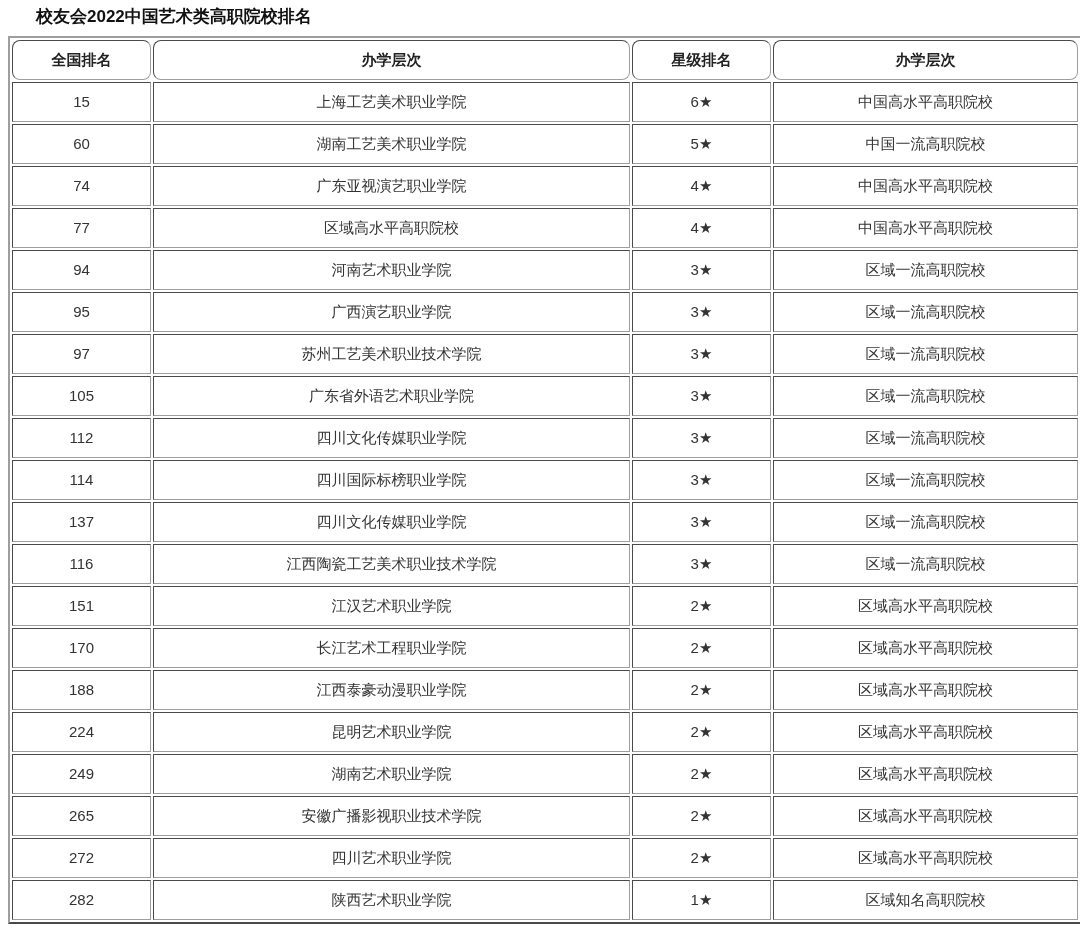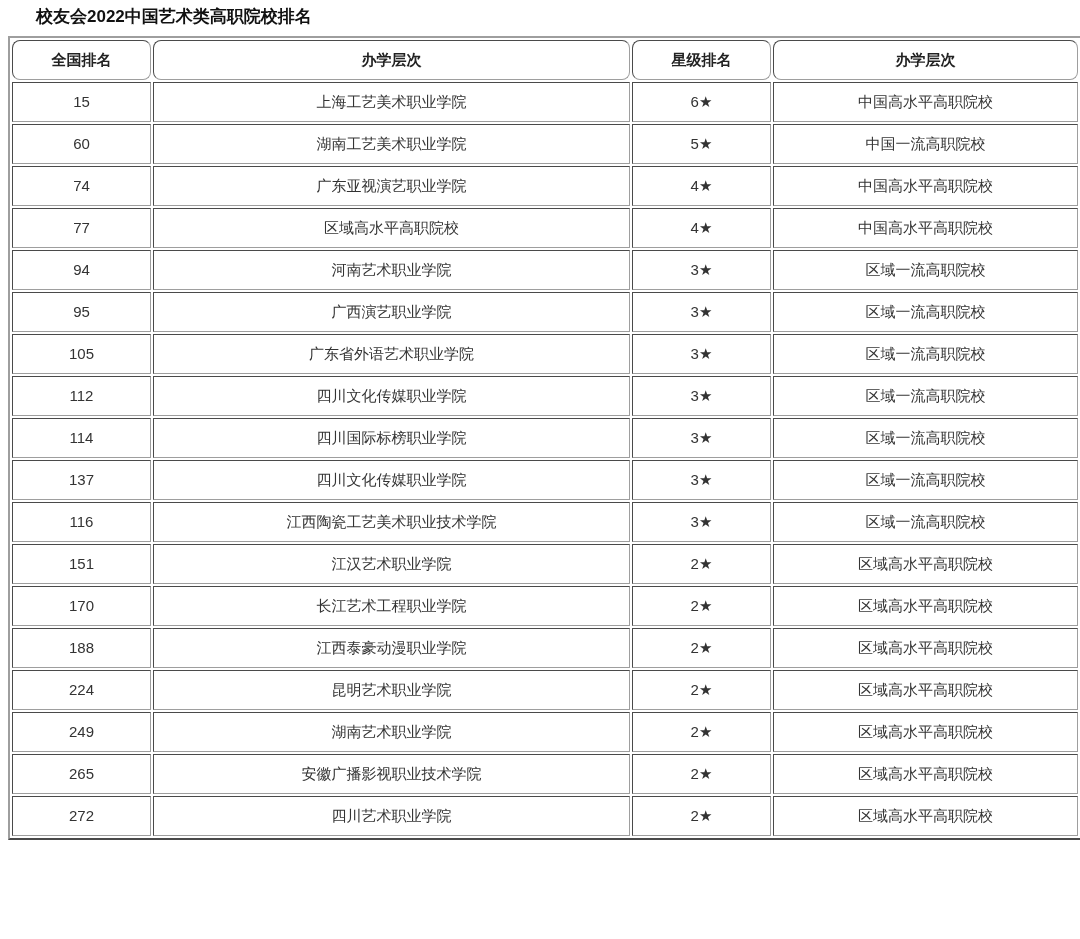"97" tr { html: none -> <tr> <td>97</td> <td>苏州工艺美术职业技术学院</td> <td>3★</td> <td>区域一流高职院校</td> </tr> }
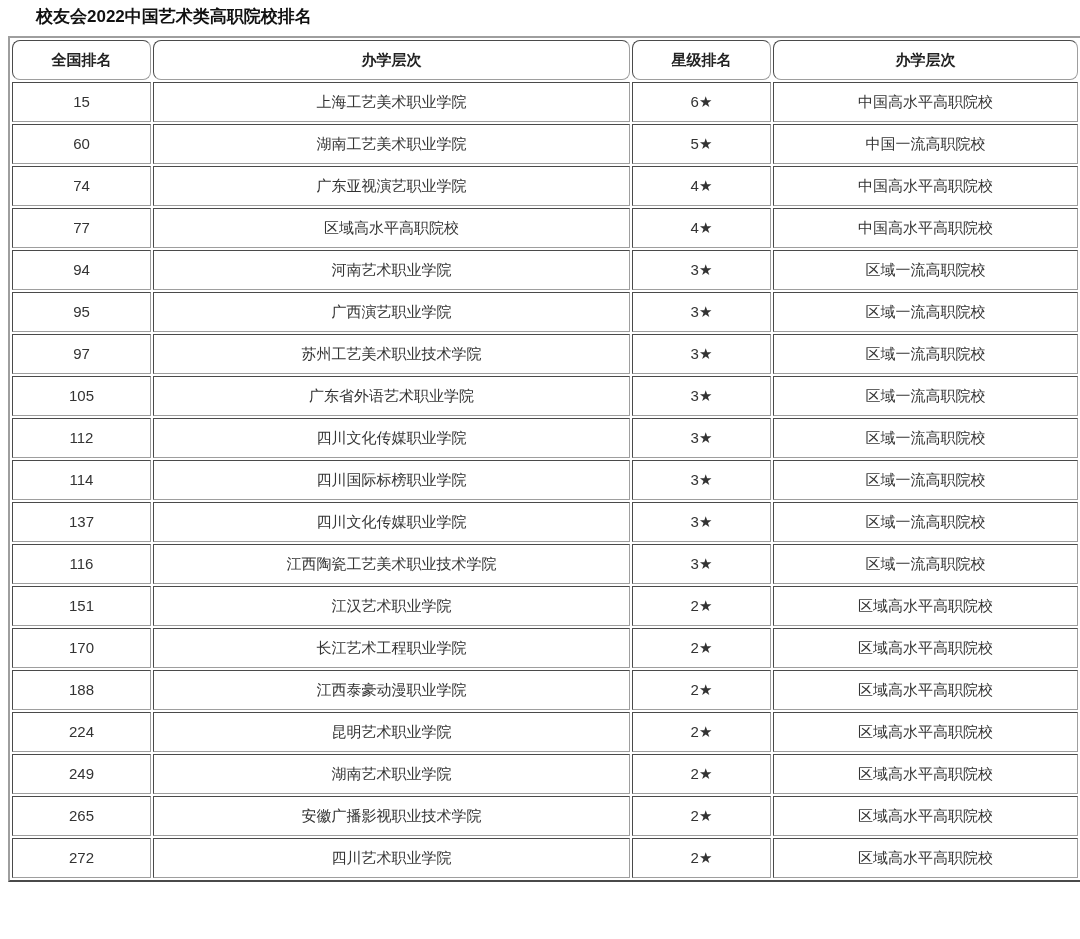"282" tr { html: none -> <tr> <td>282</td> <td>陕西艺术职业学院</td> <td>1★</td> <td>区域知名高职院校</td> </tr> }
